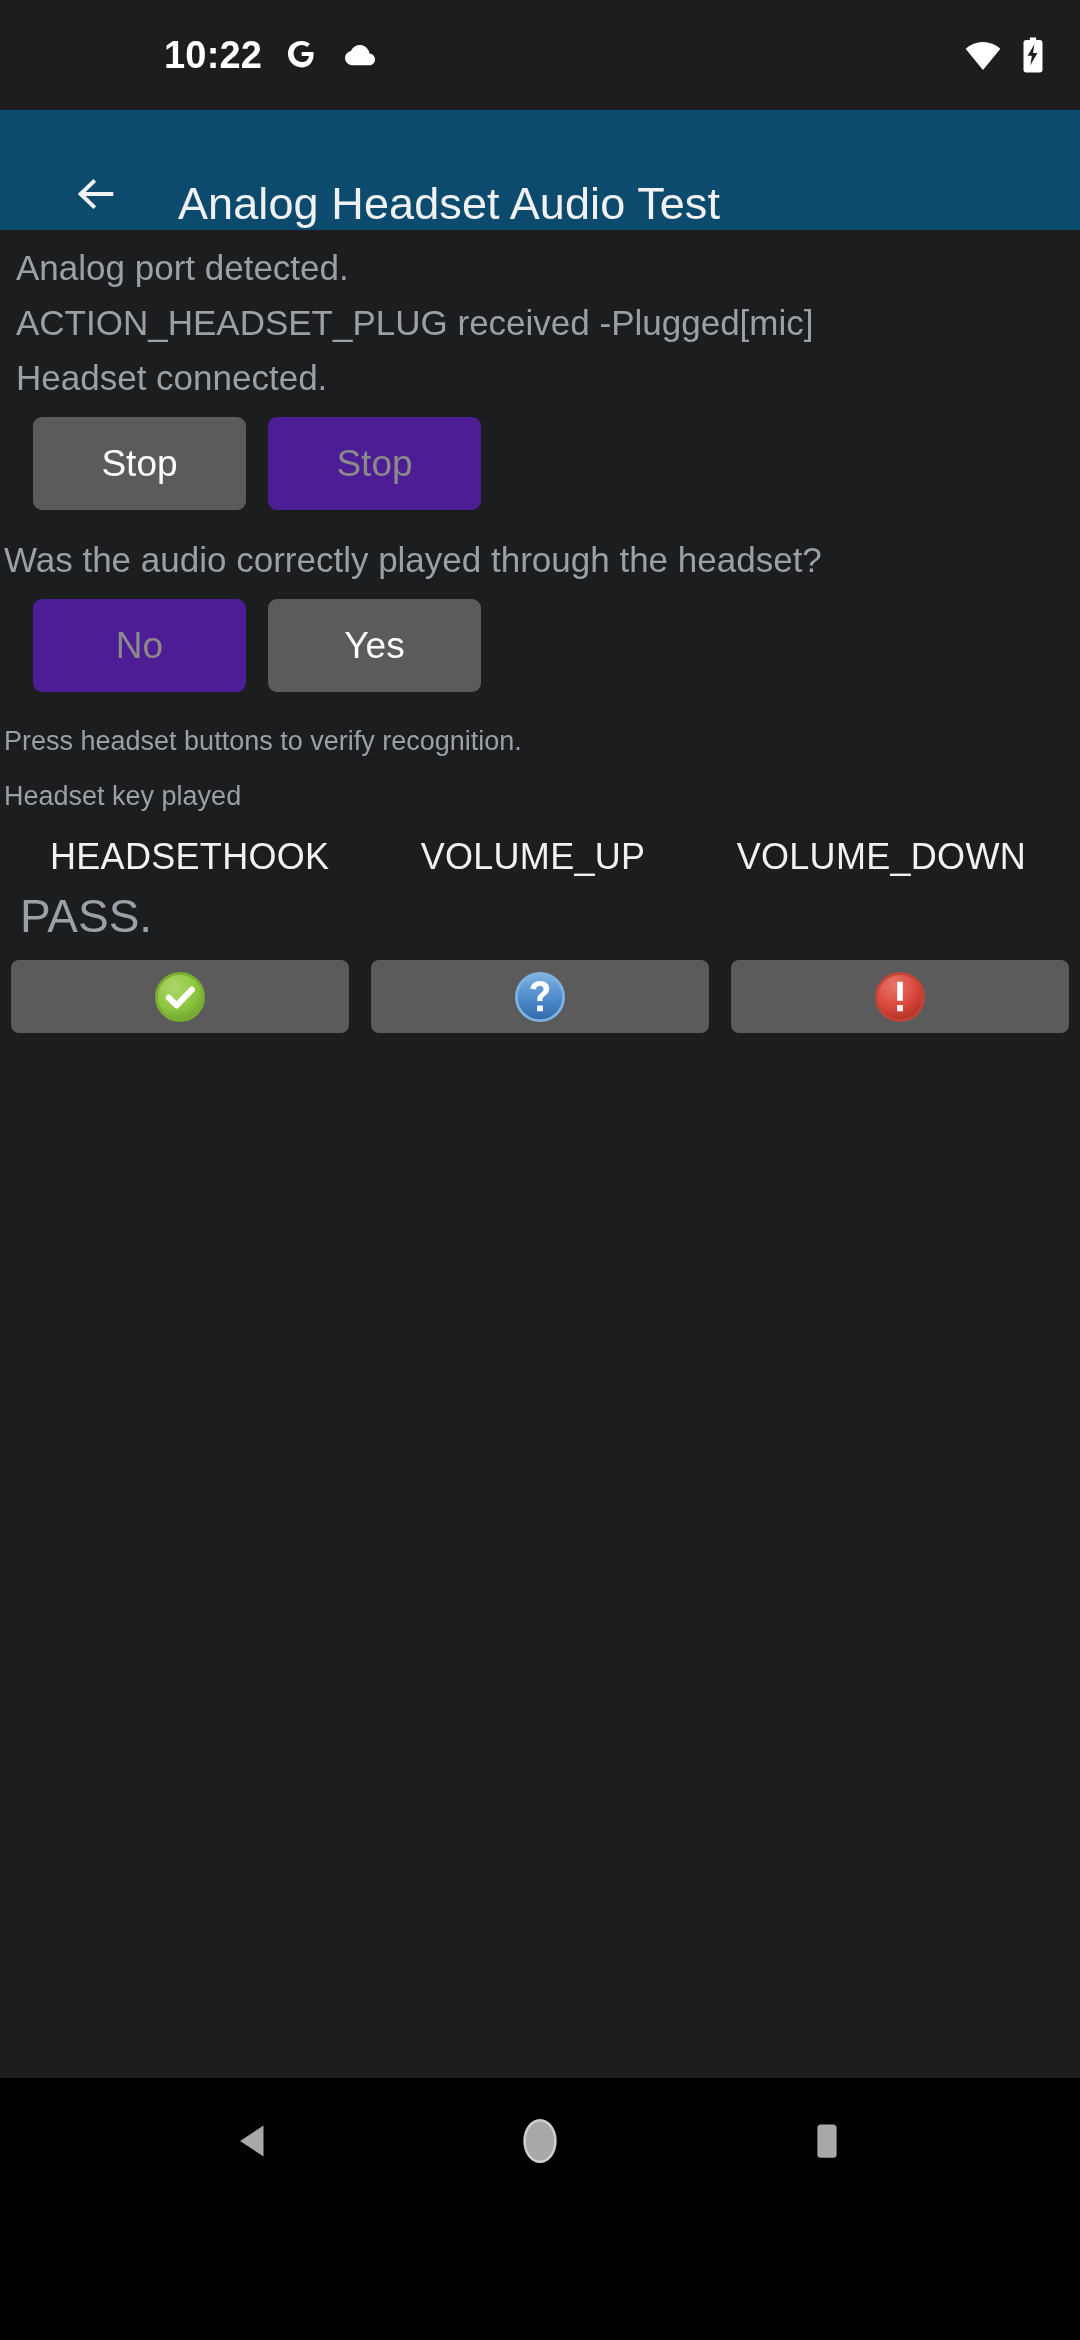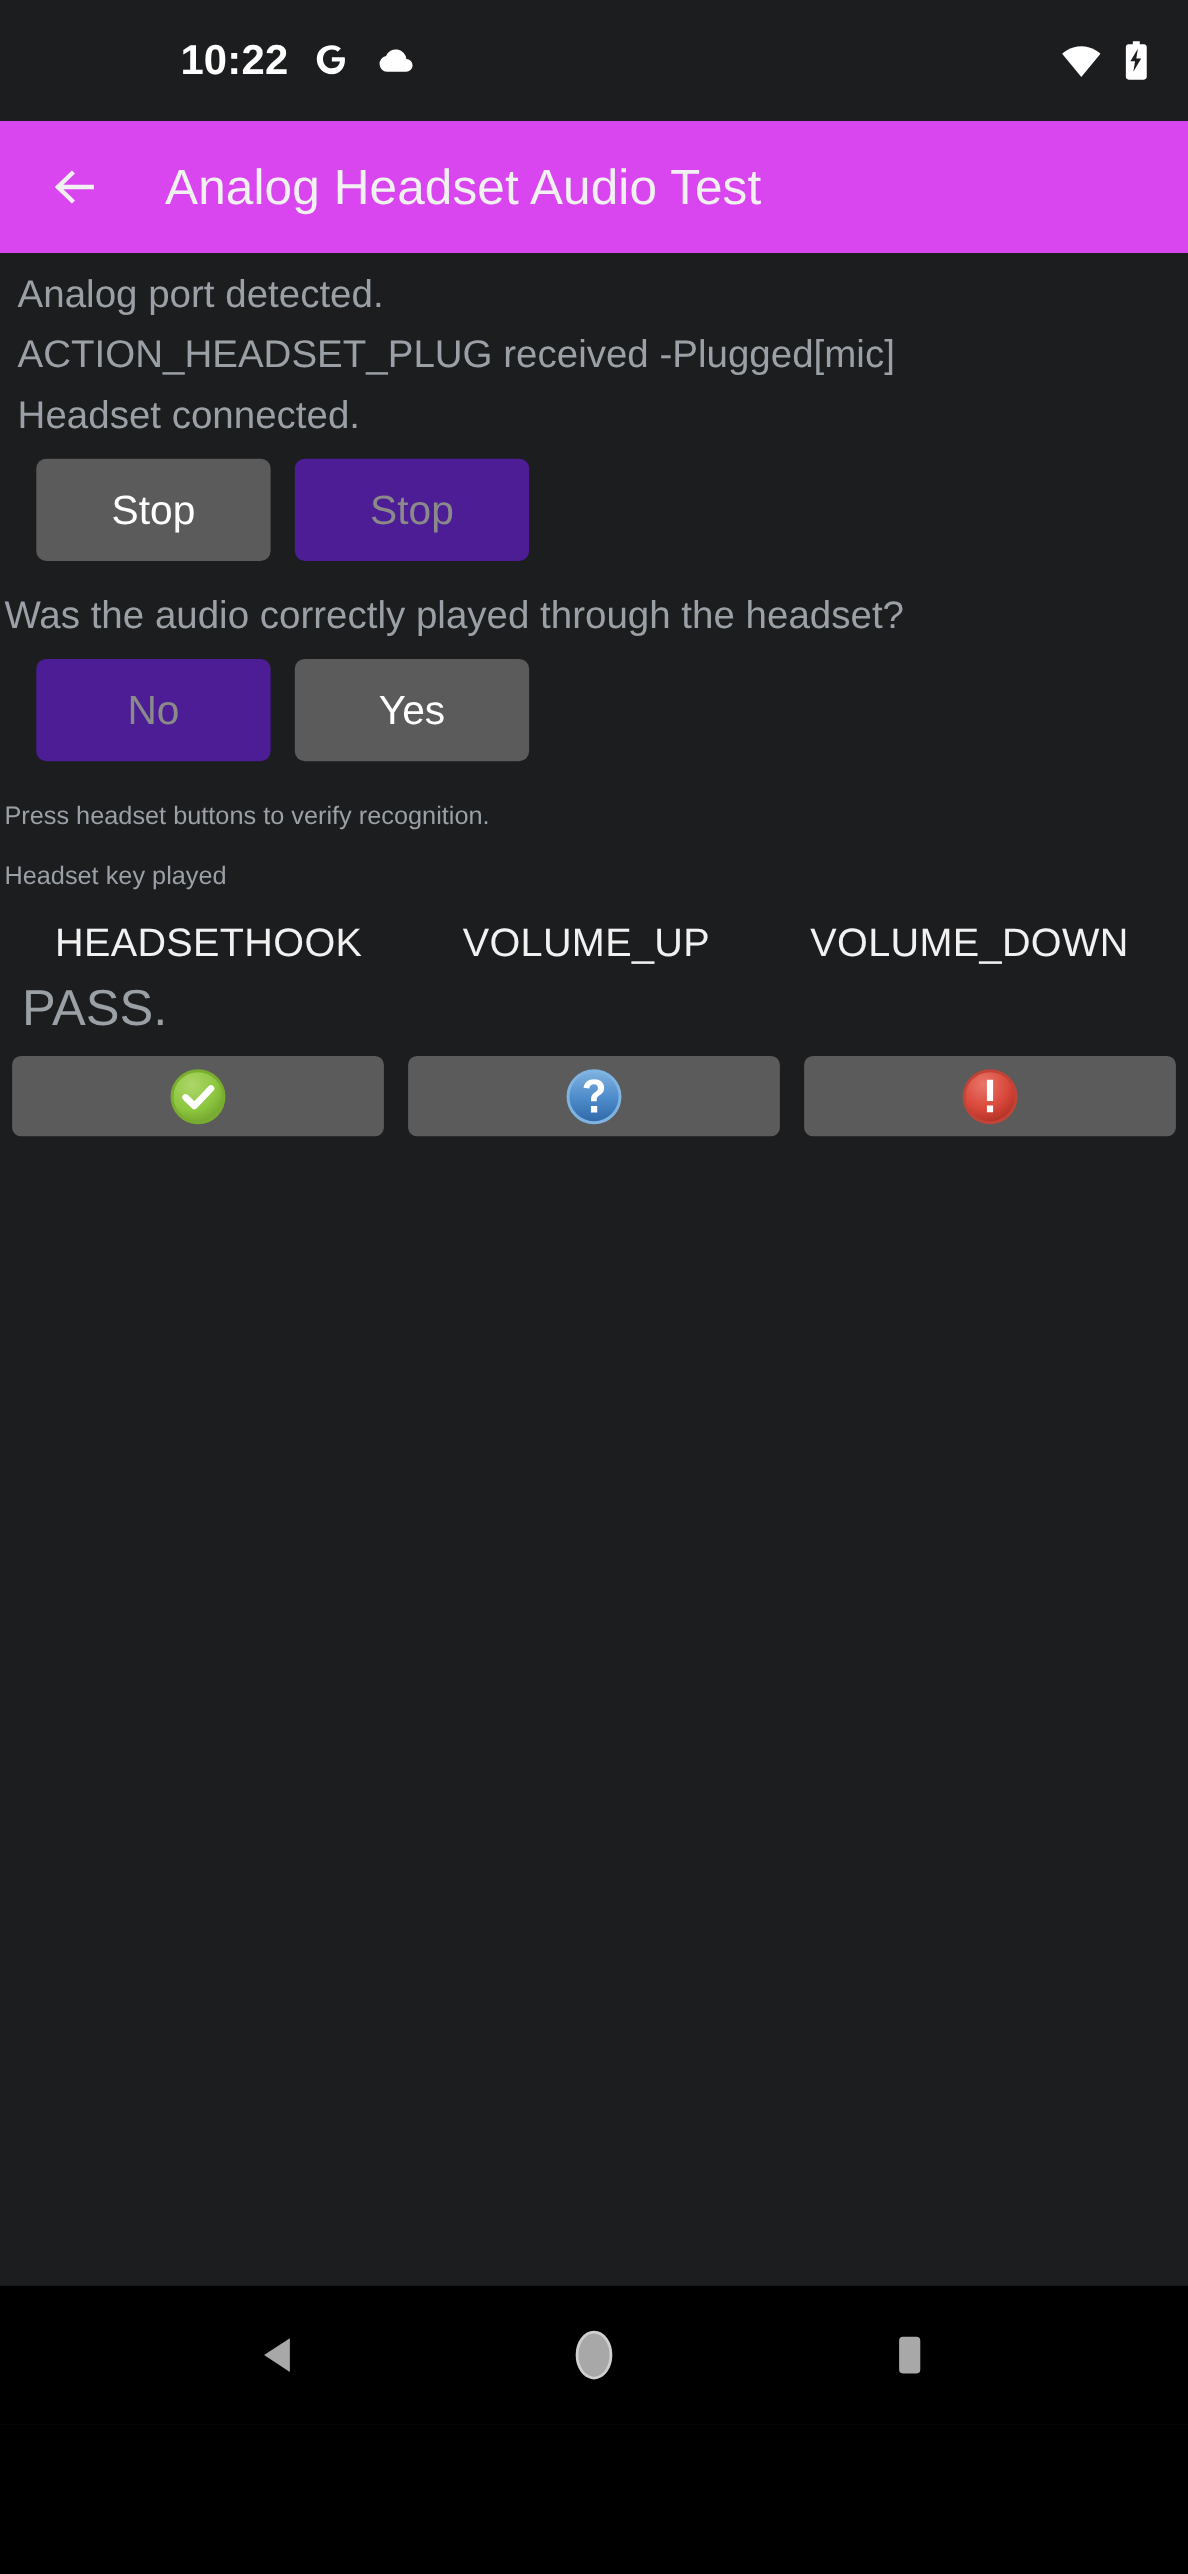"Analog Headset Audio Test" .app-bar { align-items: center -> flex-end; background: #d946ef -> #0c4a6e; padding-left: 32px -> 60px }
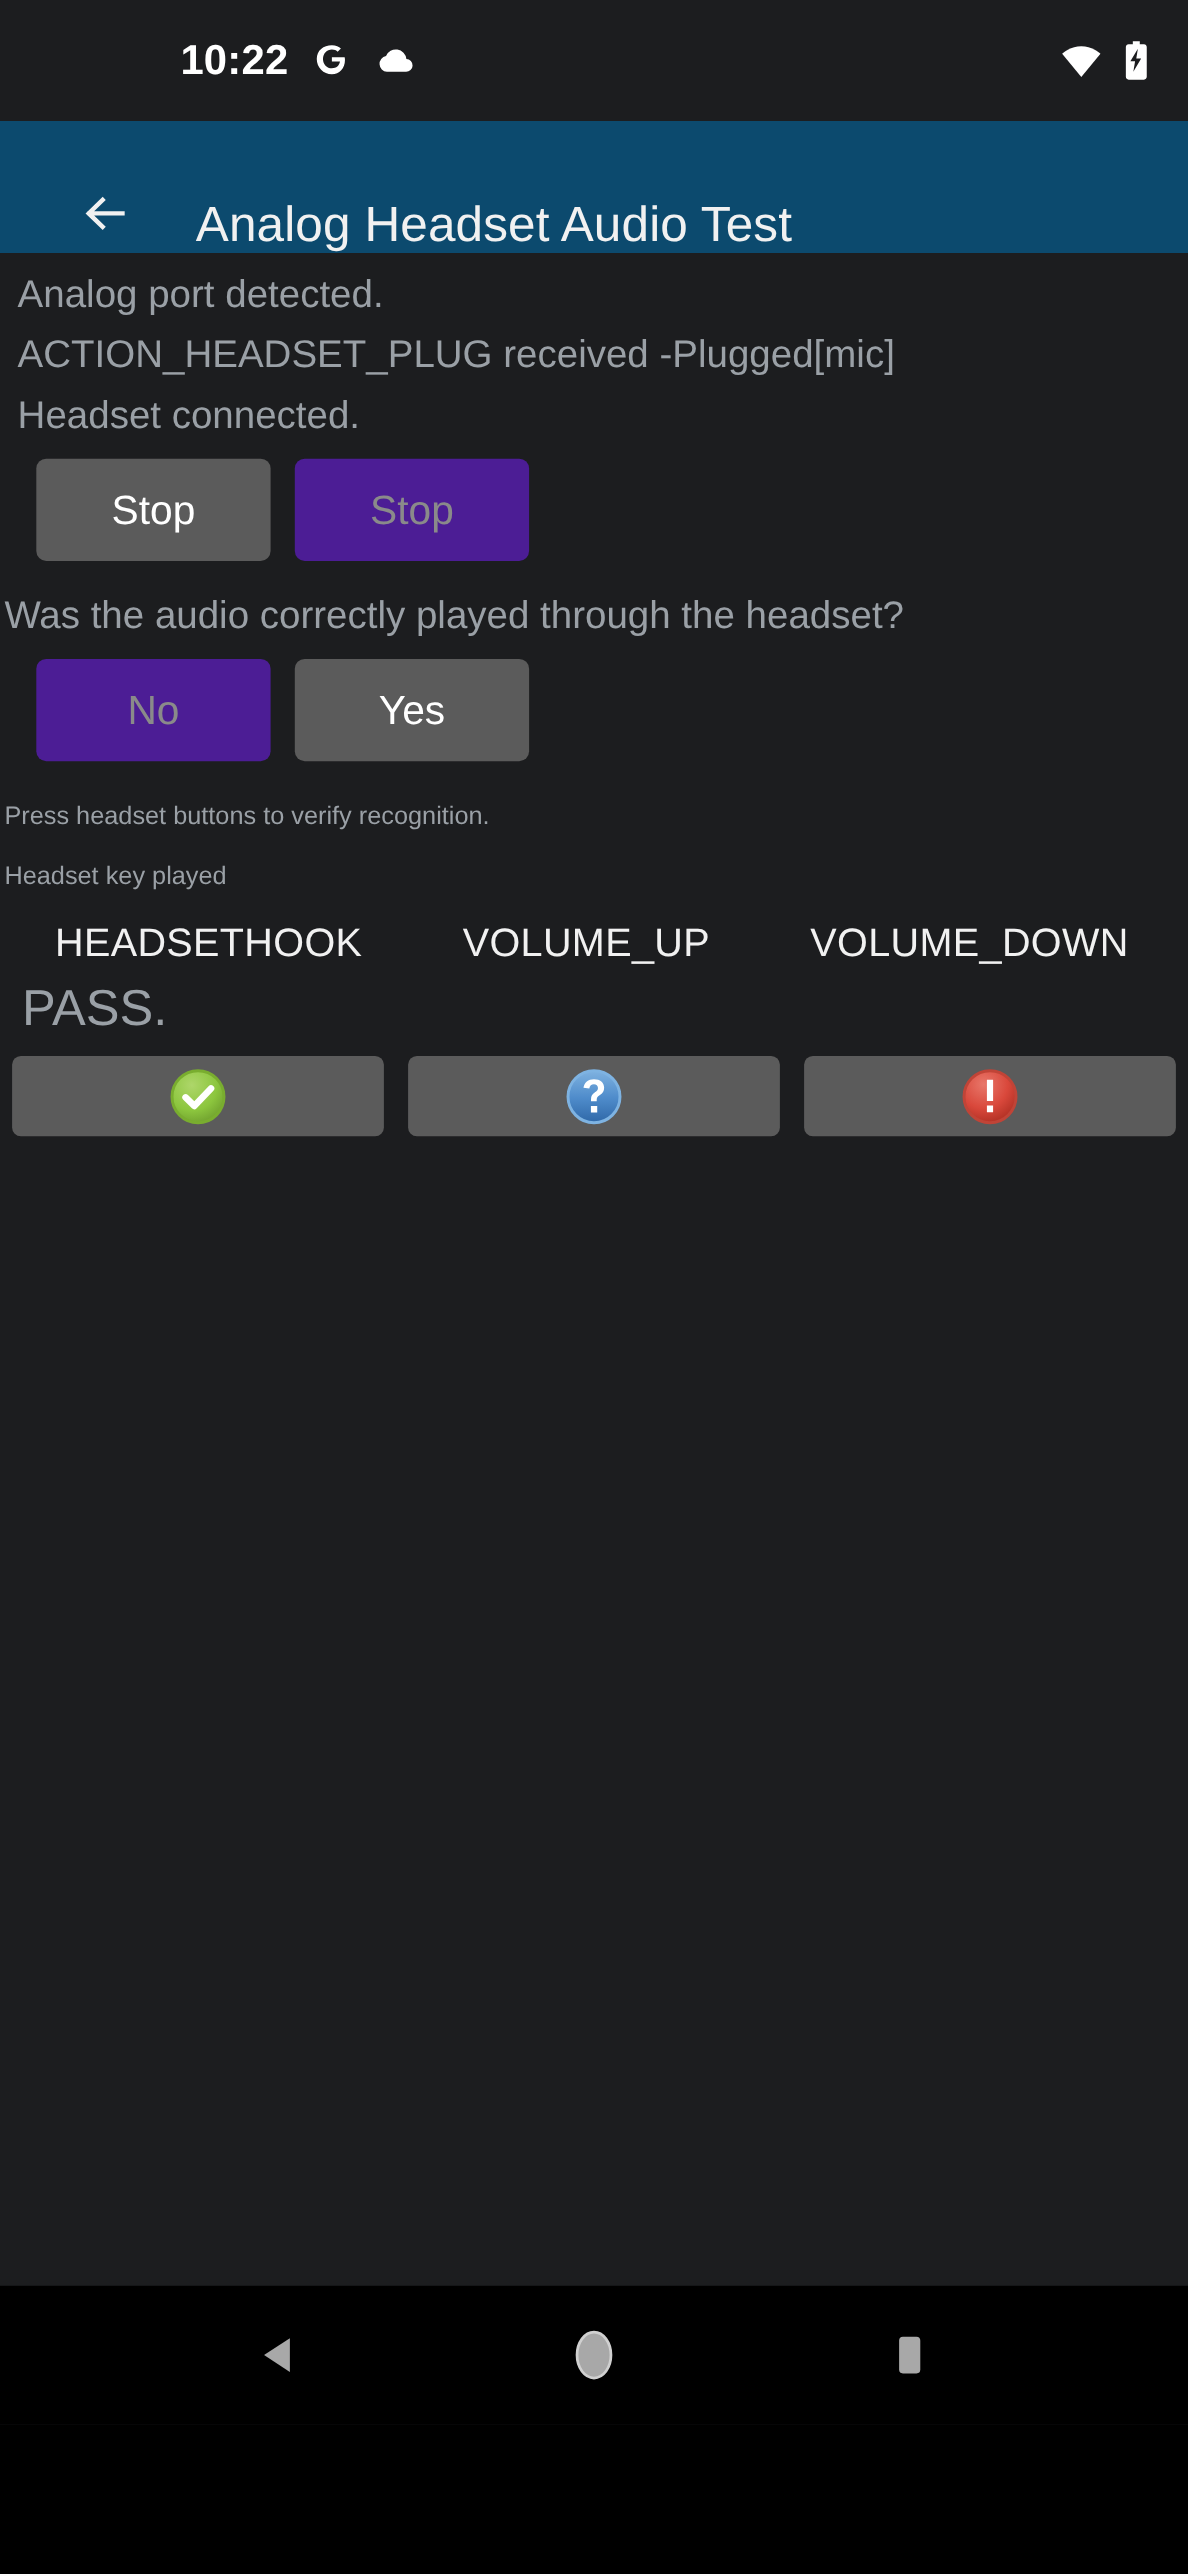"Press headset buttons to verify" .hint-line { font-size: 23px -> 27px }
